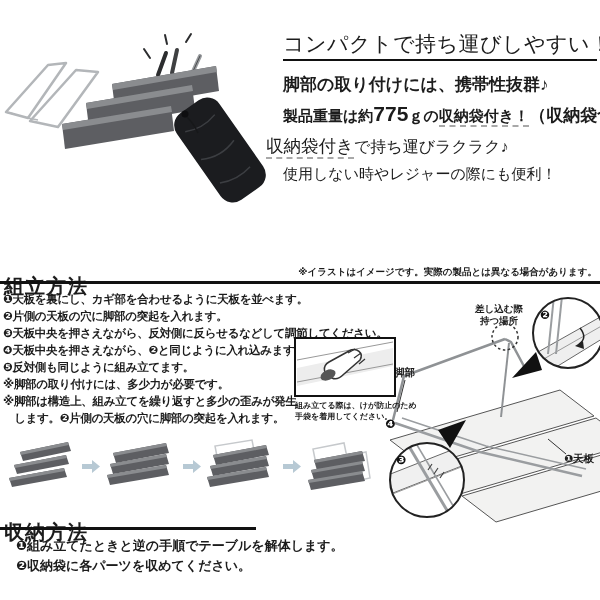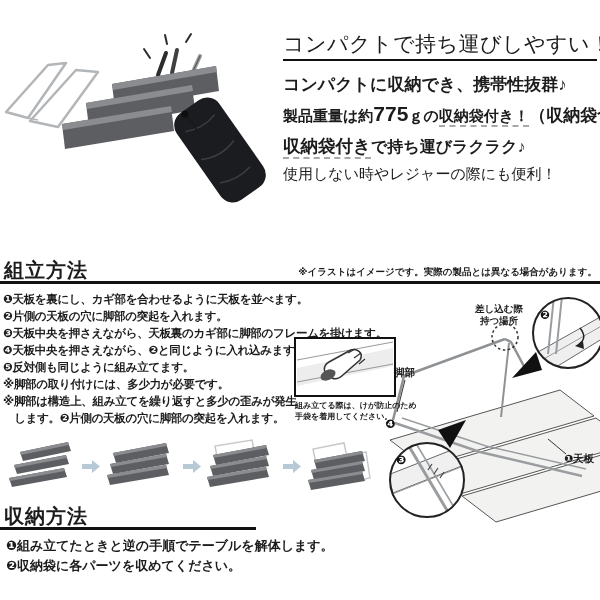"コンパクトに収納でき、携帯性抜群♪" div.abs { text: コンパクトに収納でき -> 脚部の取り付けには }
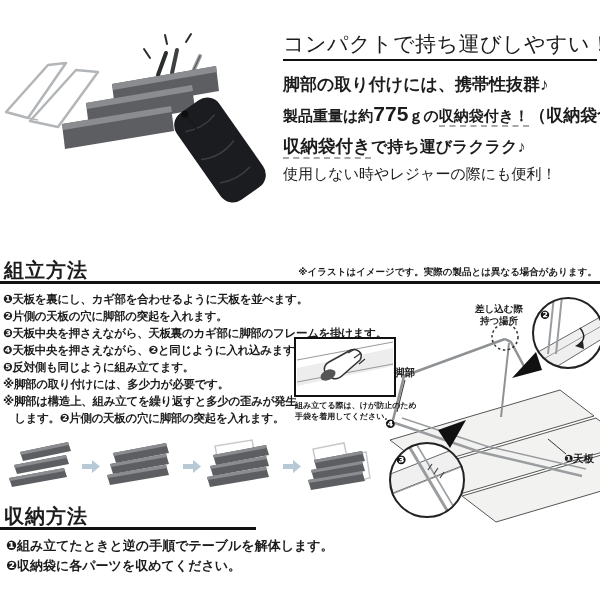"収納袋付きで持ち運びラクラク♪" .hero-l3 { font-weight: bold -> normal; left: 283px -> 266px }
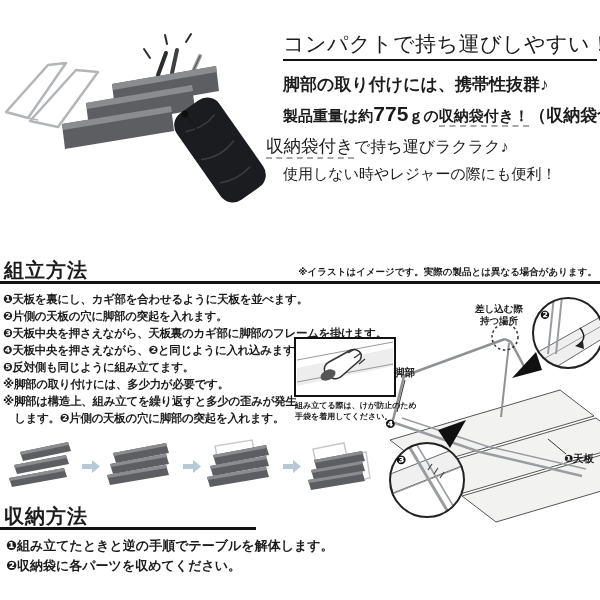"組立方法" .sec-head { margin-top: none -> 16px }
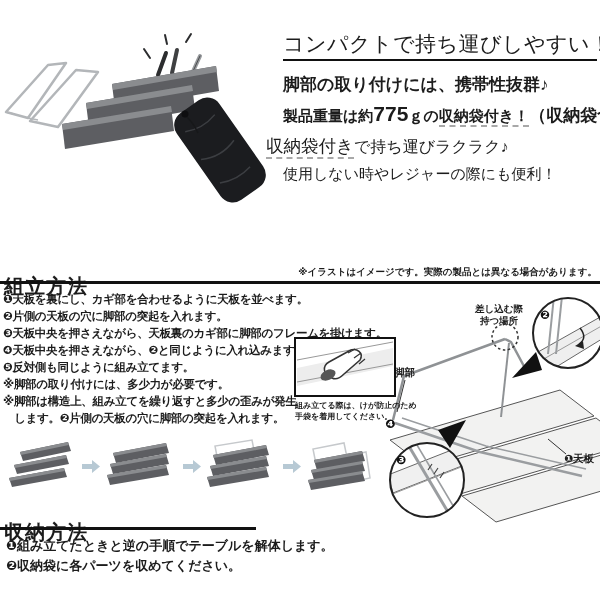"❸天板中央を押さえながら、天板裏のカギ部に脚部のフレームを掛けます。" div { text: 天板裏のカギ部に脚部のフレームを掛けます -> 反対側に反らせるなどして調節してください }
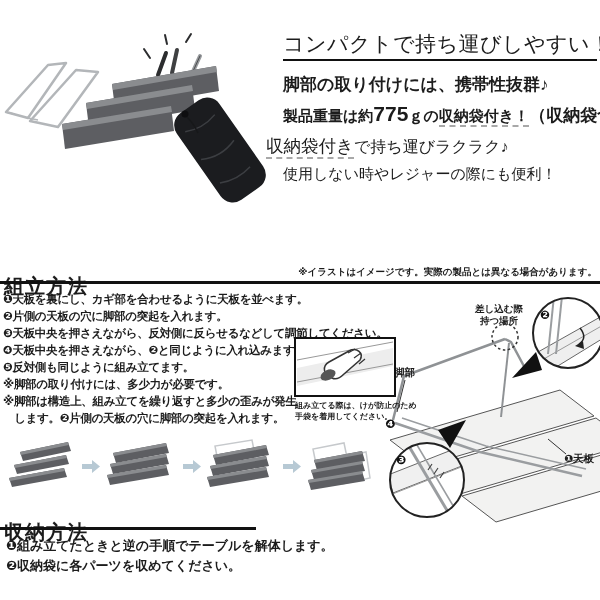"❶組み立てたときと逆の手順でテーブルを解体します。" .storage-steps { left: 6px -> 16px }
